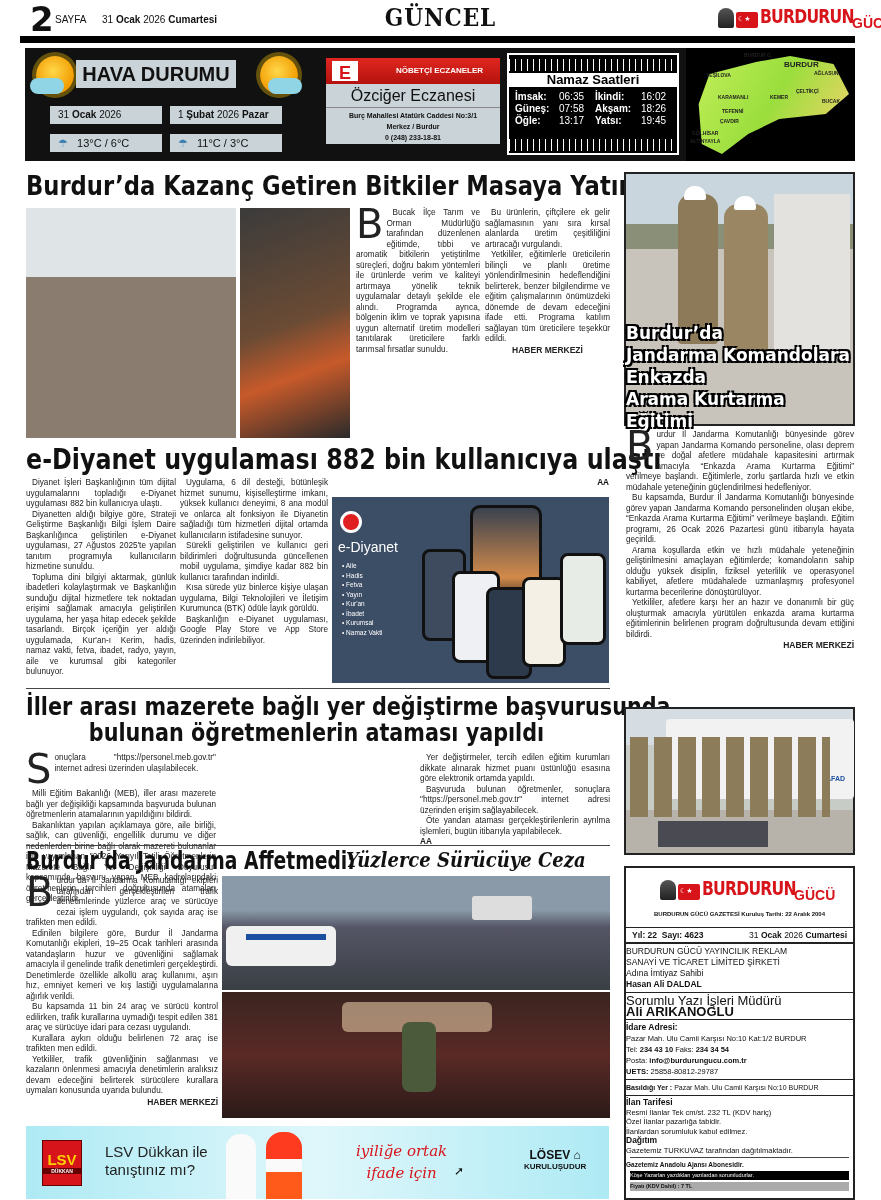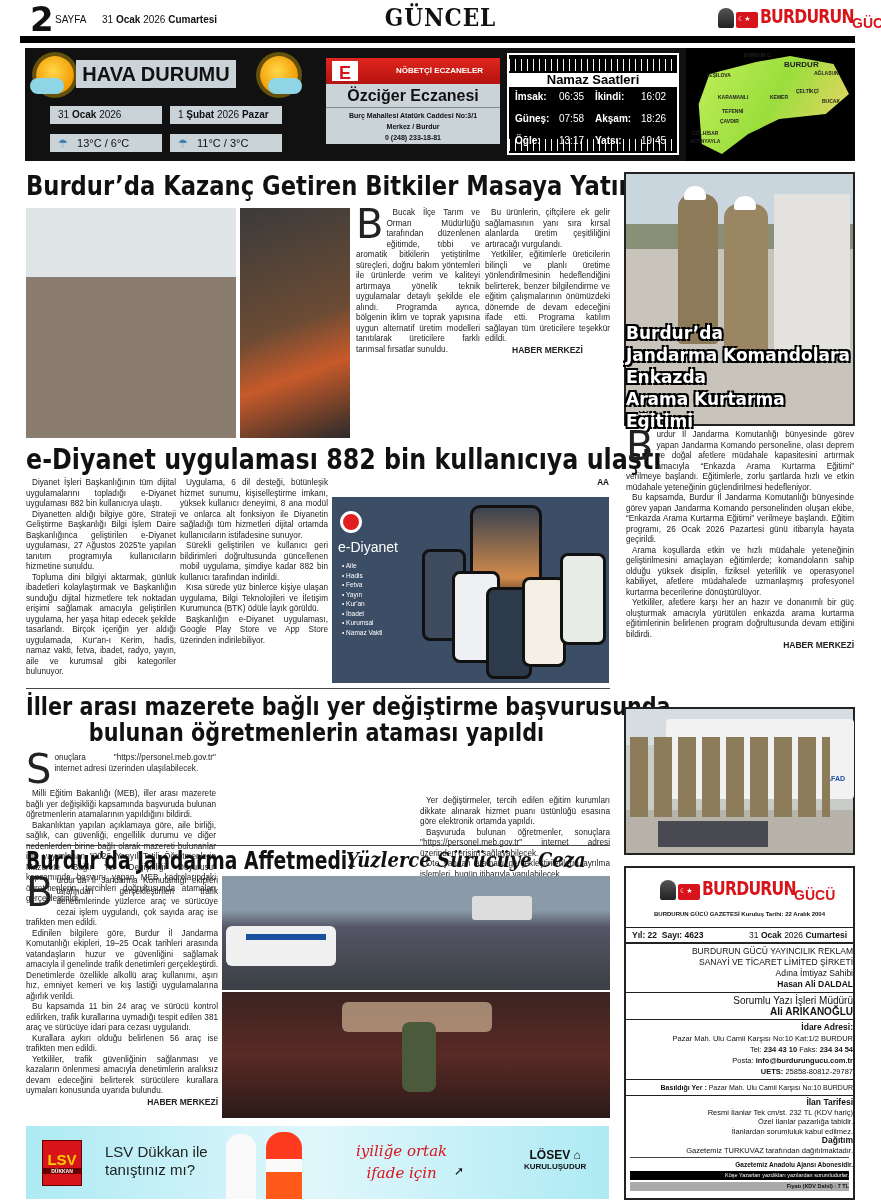"Özciğer Eczanesi" .ph-name { font-weight: bold -> normal }
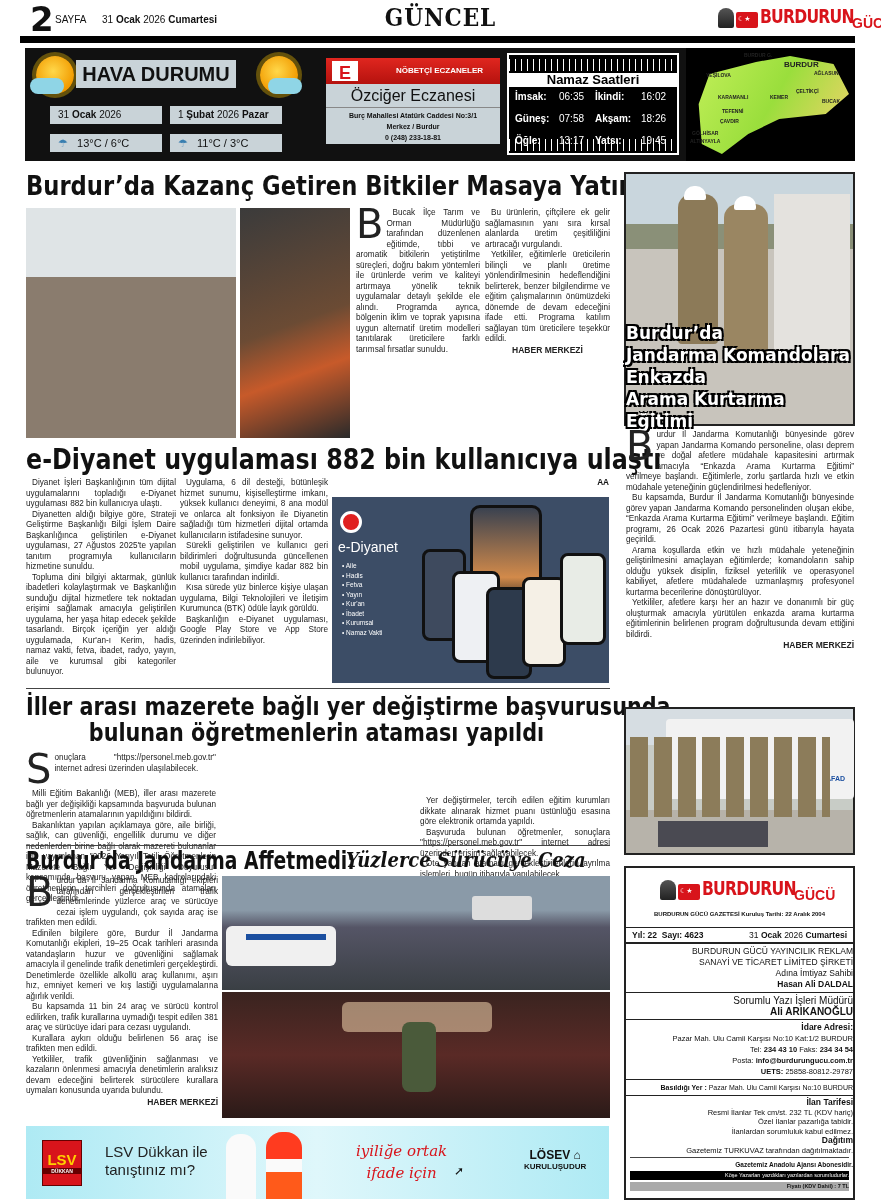"İmsak:" .nz-grid { row-gap: 11px -> 1px }
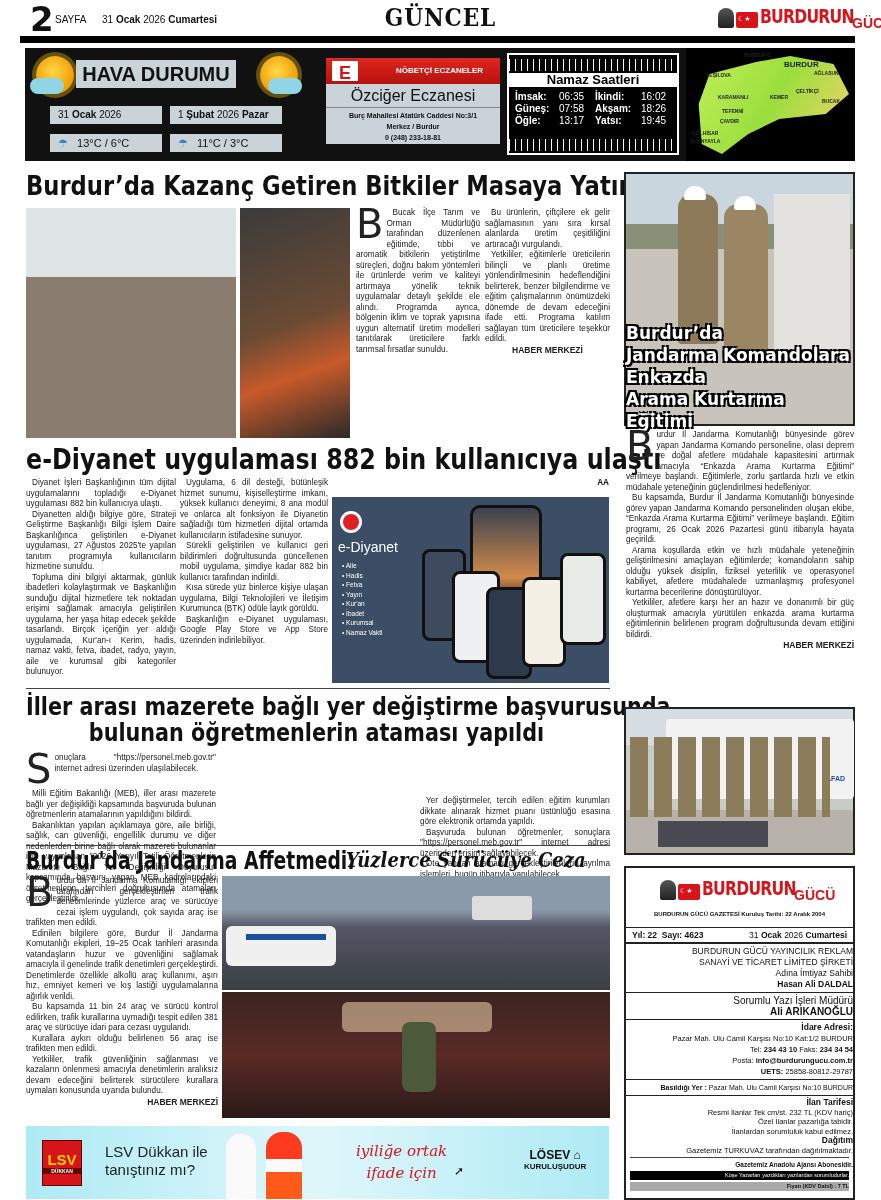"Yer değiştirmeler, tercih edilen eğitim" div.abs { top: 796px -> 753px }
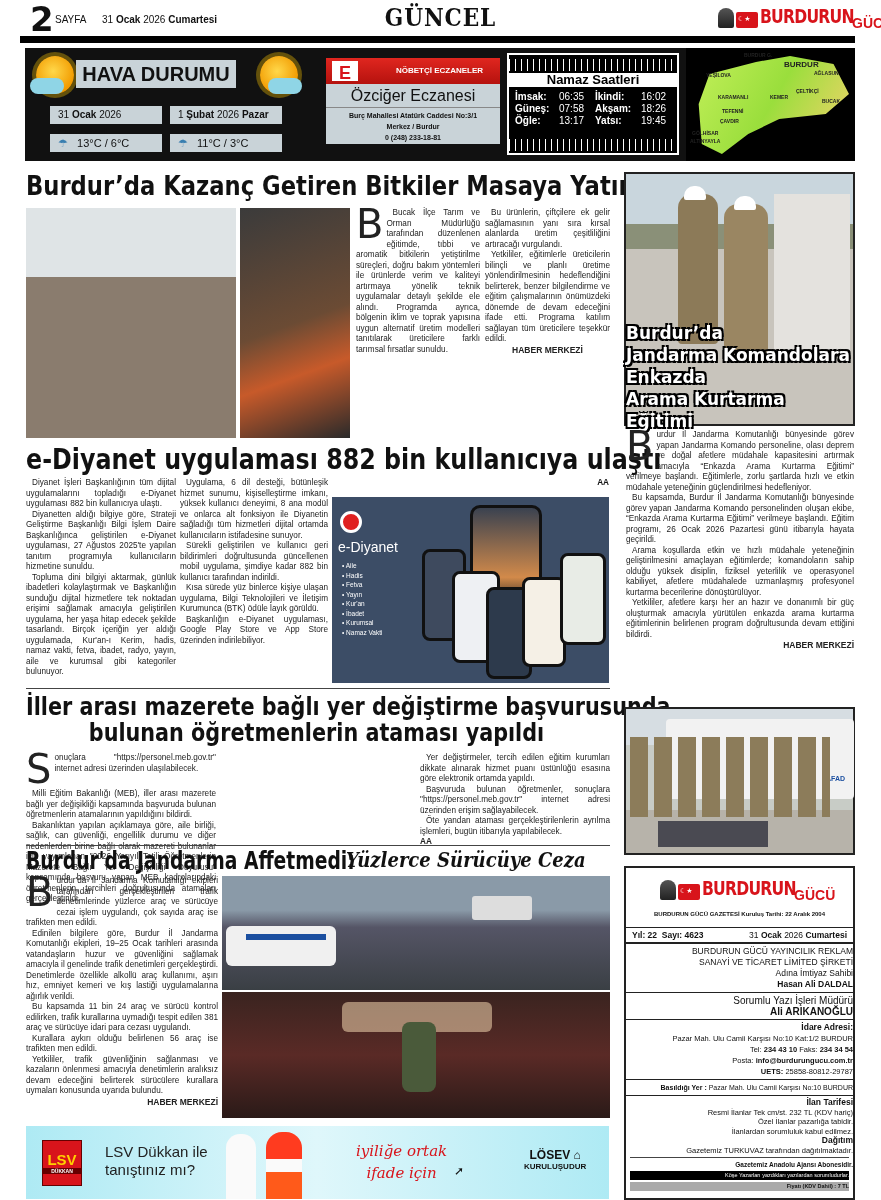"BURDURUN GÜCÜ YAYINCILIK REKLAM" .imp { text-align: right -> left }
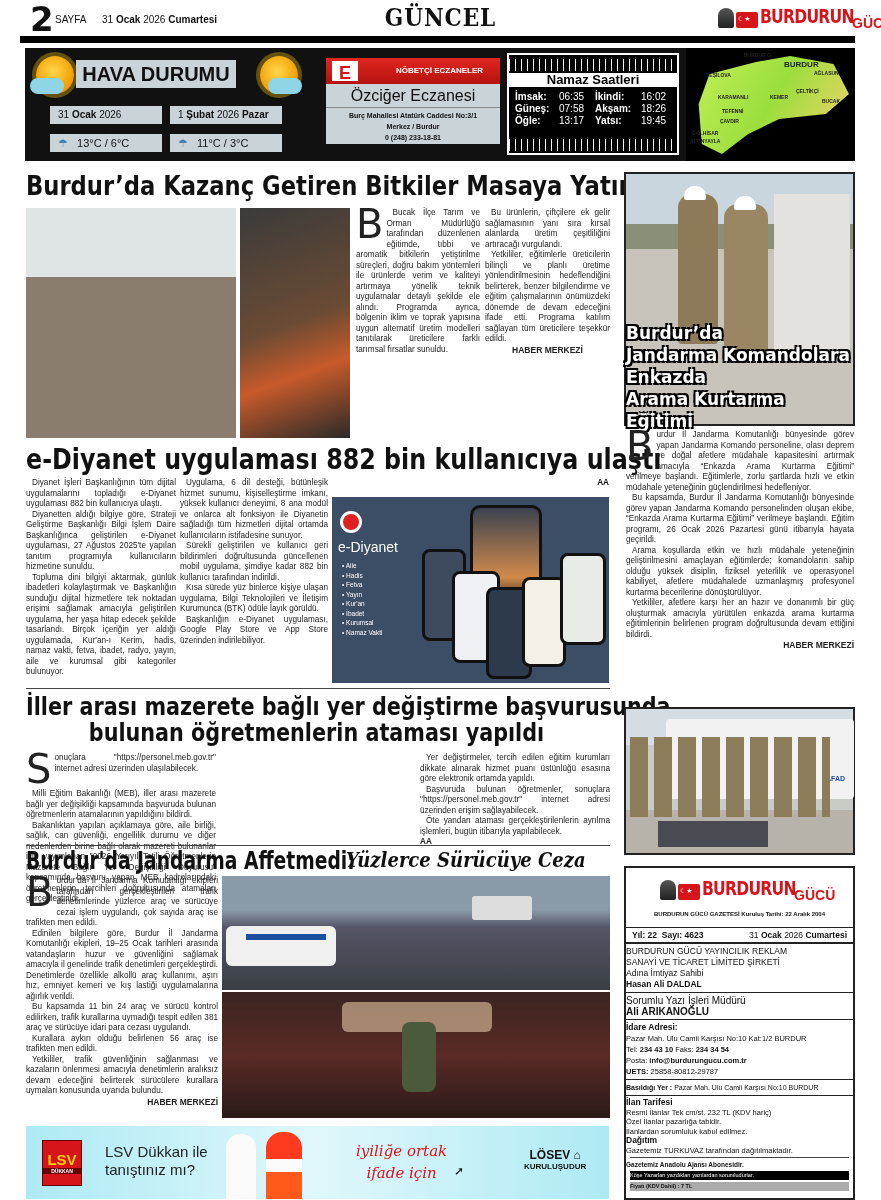"Sorumlu Yazı İşleri Müdürü" div.imp { font-size: 10px -> 13px }
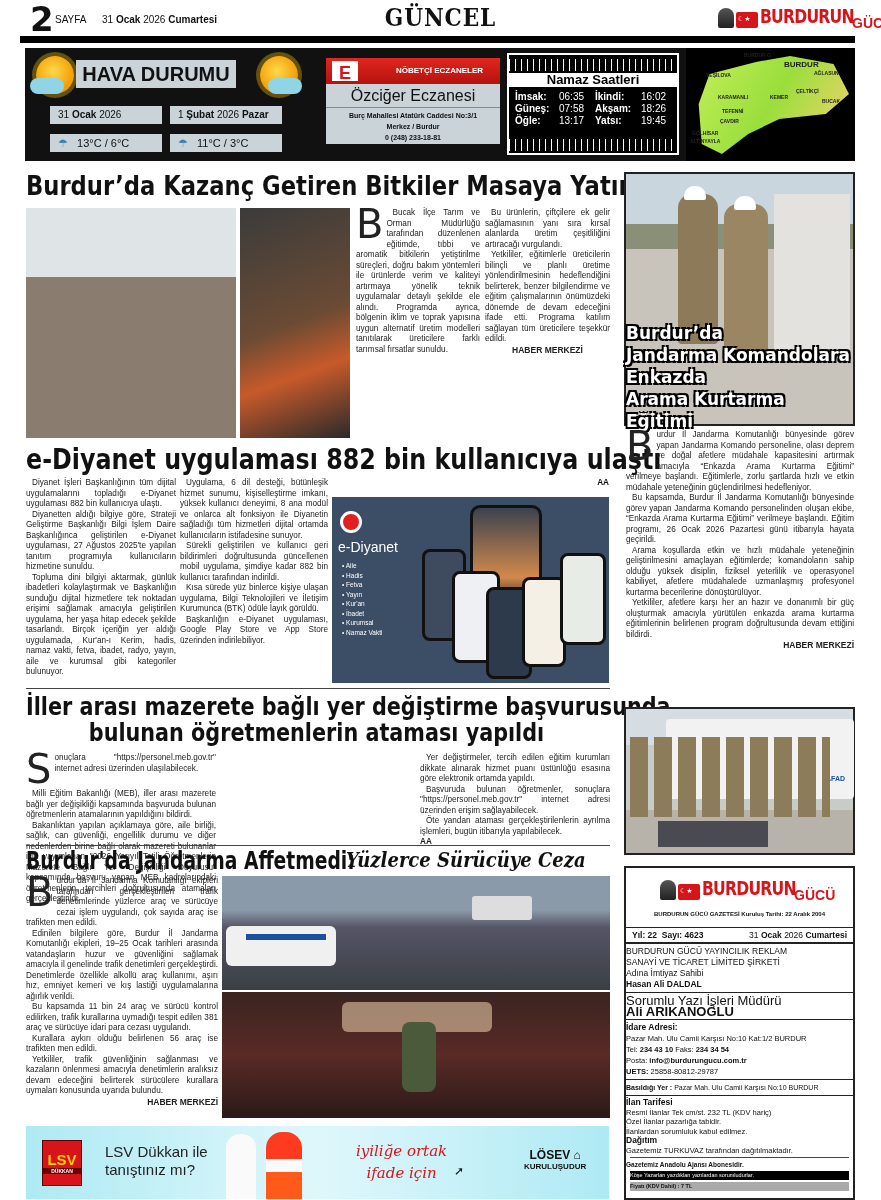"Kurallara aykırı olduğu belirlenen 56" p { text: 56 -> 72 }
